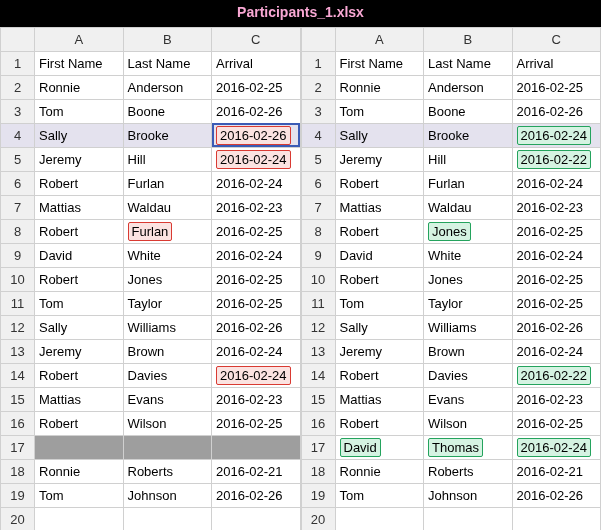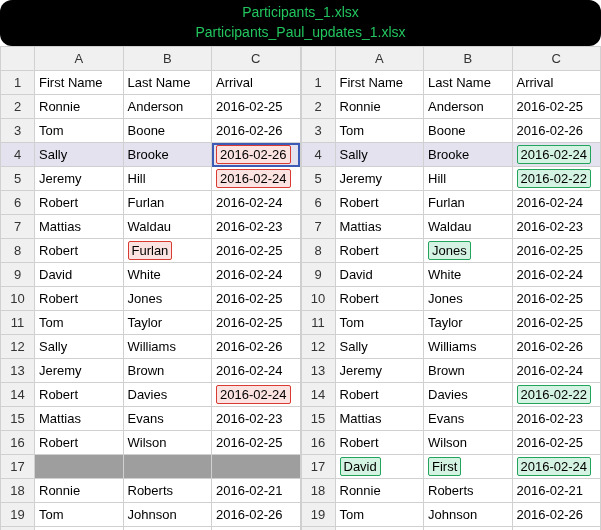"Participants_1.xlsx" .titlebar { border-radius: 12px -> none; color: #22c55e -> #f9a8d4; font-weight: normal -> bold }
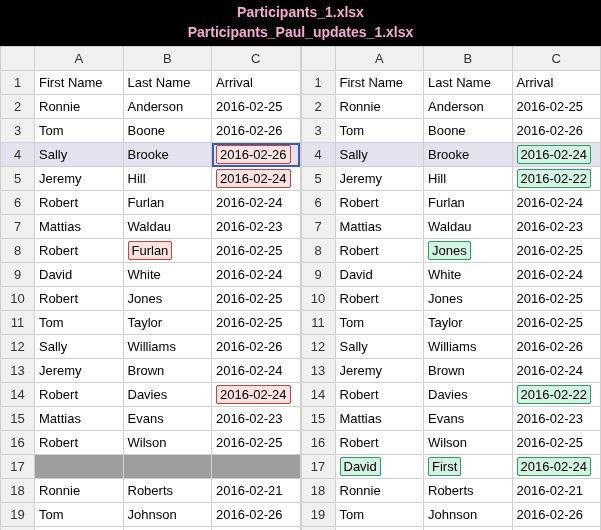"Participants_Paul_updates_1.xlsx" div { html: <div>Participants_Paul_updates_1.xlsx</div> -> none }
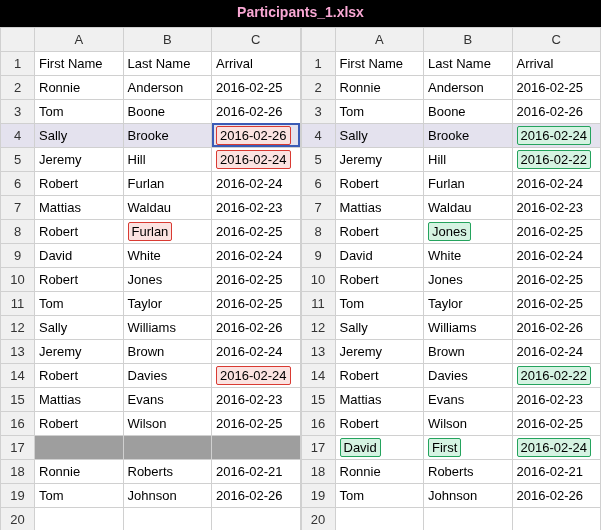"First" span.cell-inner { text: First -> Thomas }
